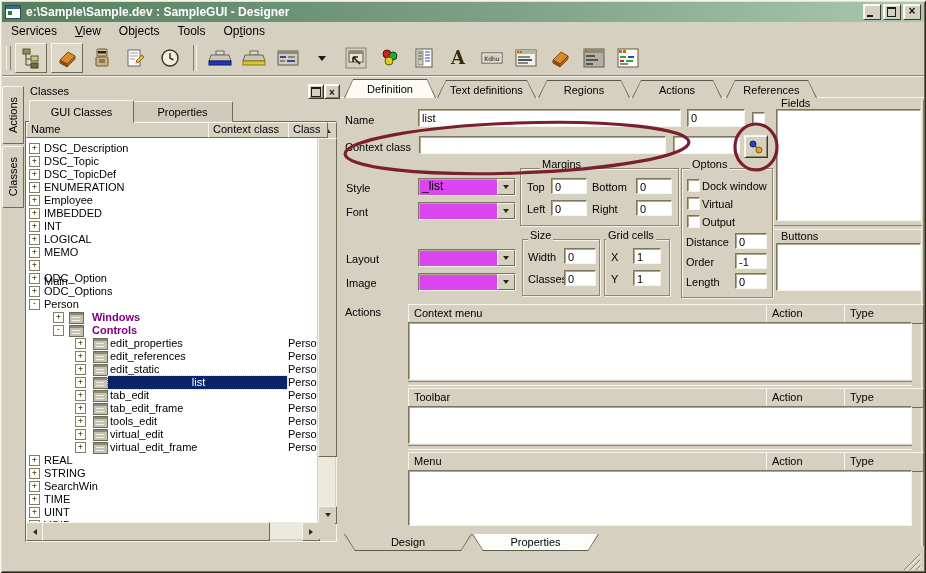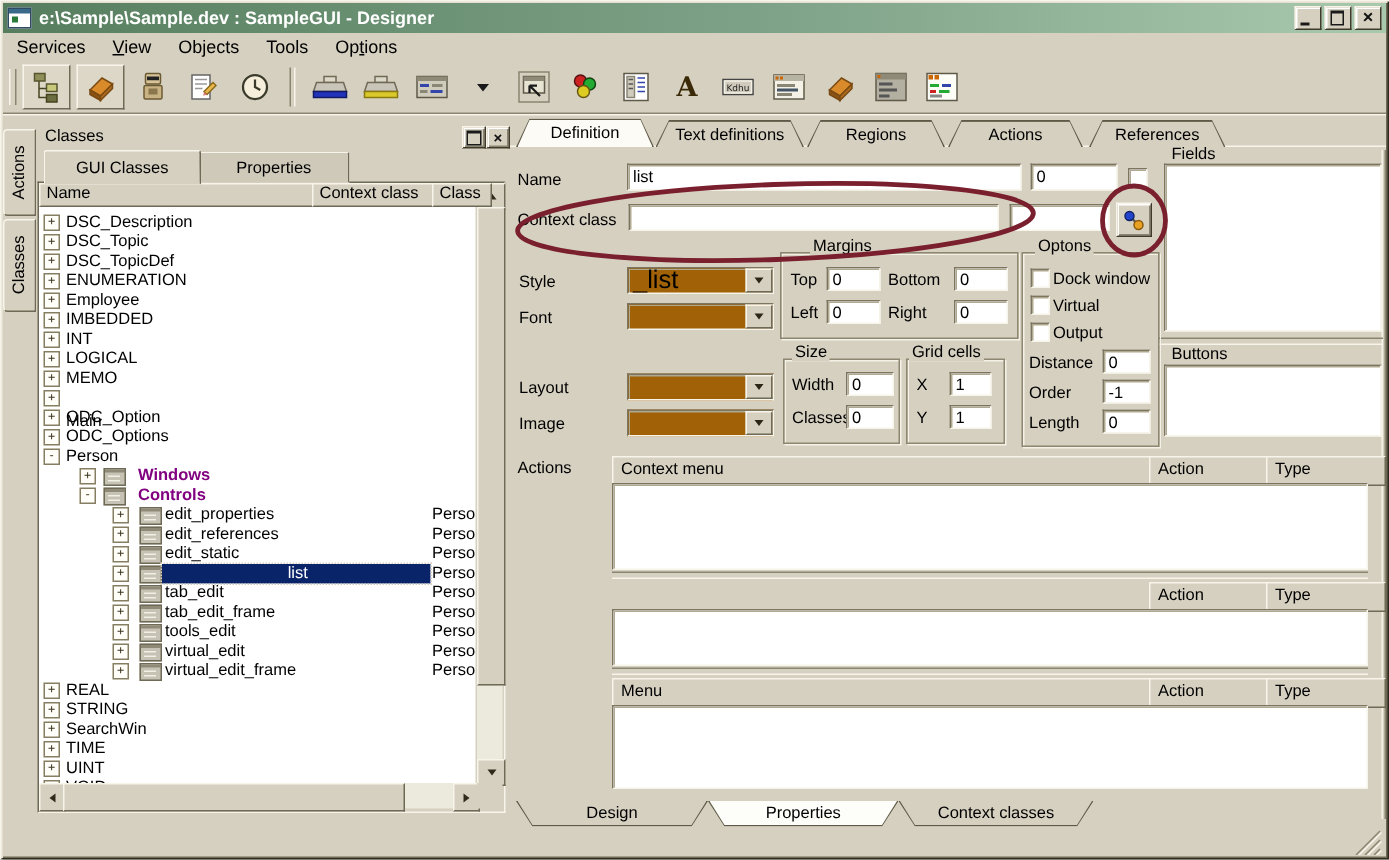"_list" .combo-t { background: #a16207 -> #d946ef; font-size: 17px -> 12px }
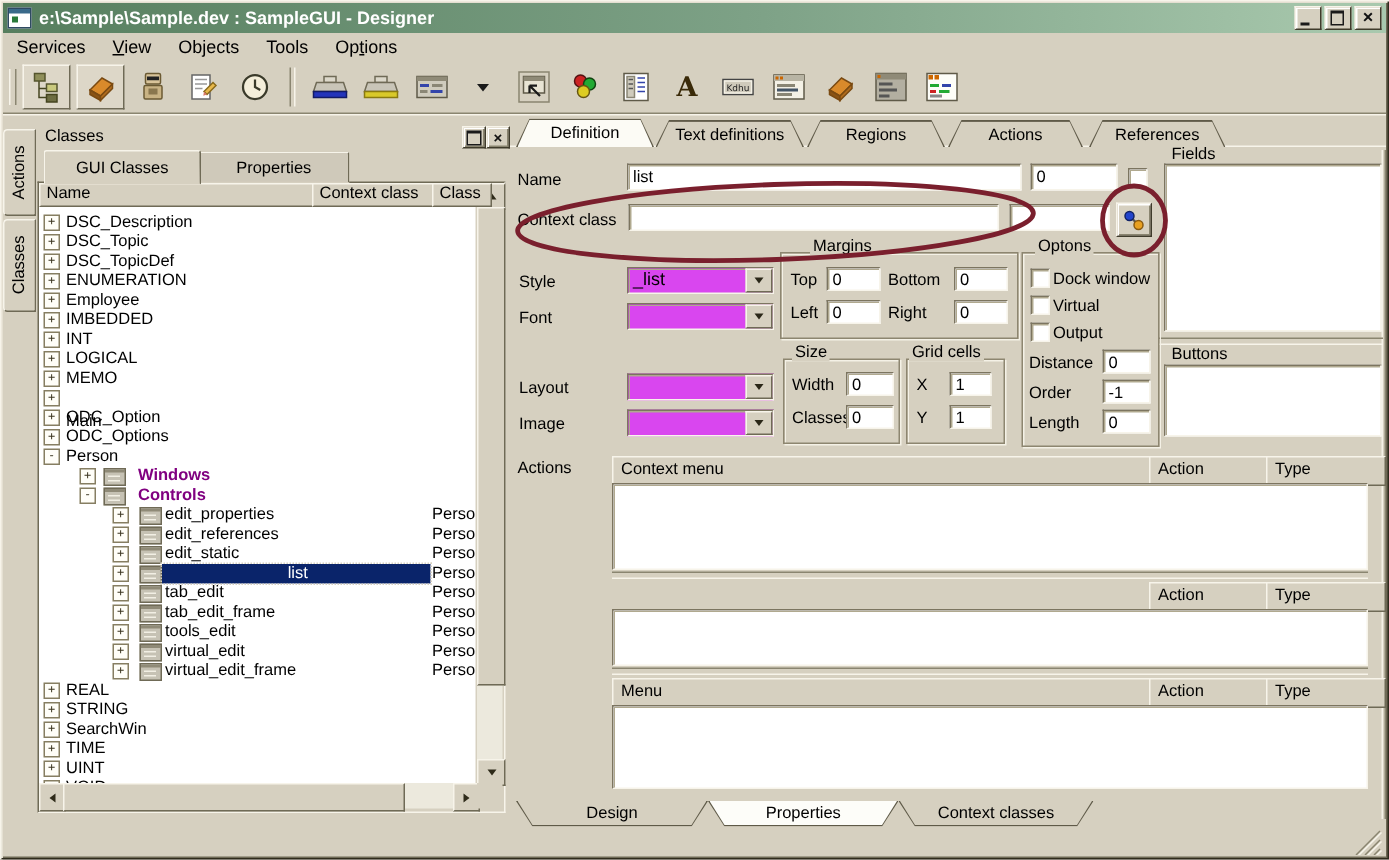"Toolbar" div.hcell2 { html: none -> <div>Toolbar</div> }
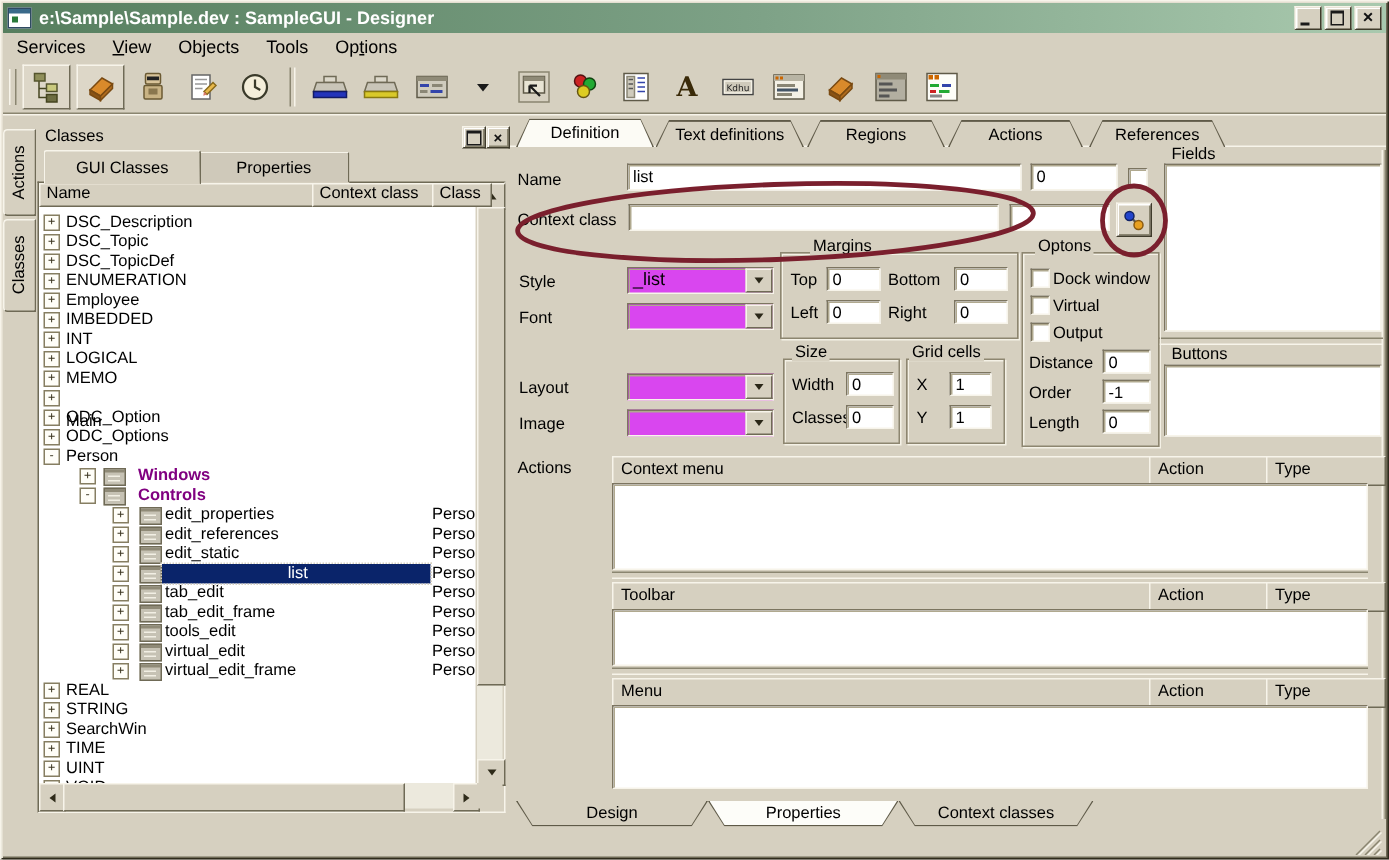"Context classes" div.btab { html: <div> <span>Context classes</span> </div> -> none }
